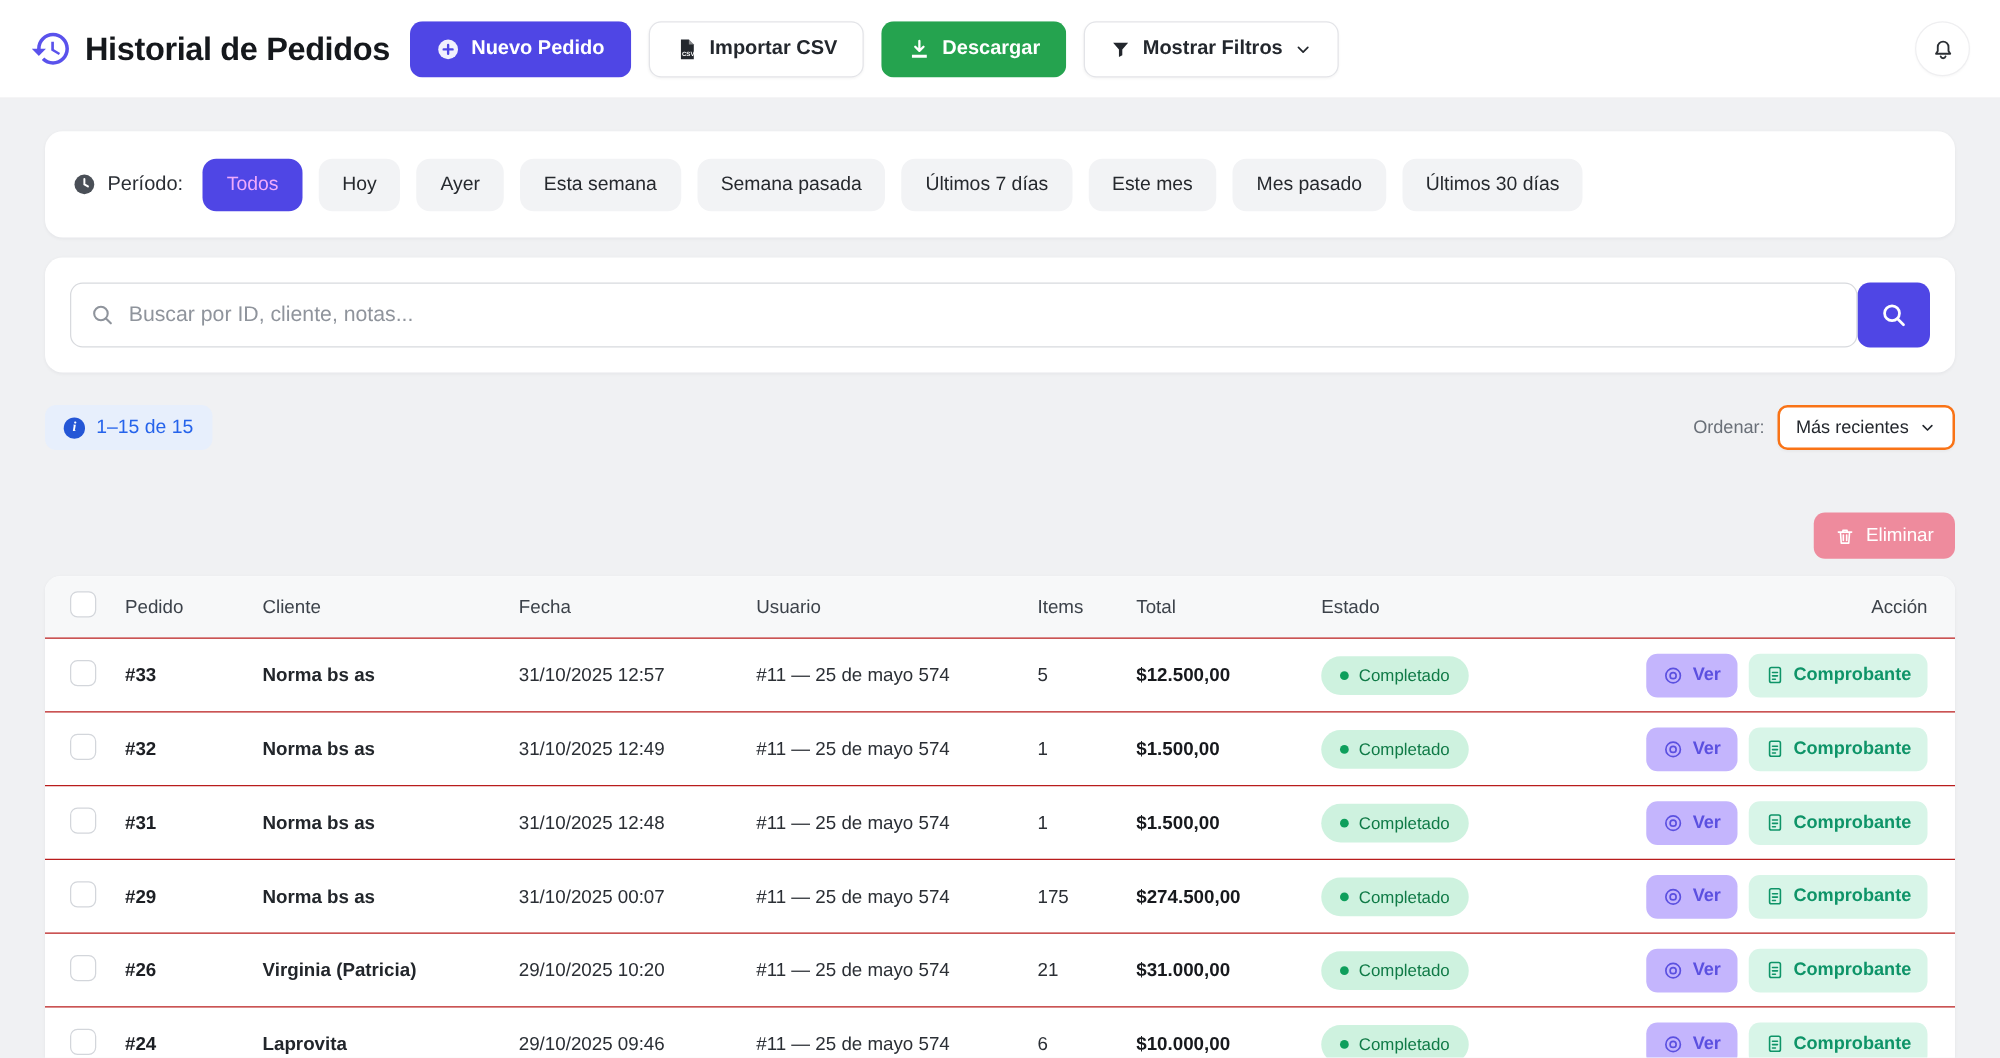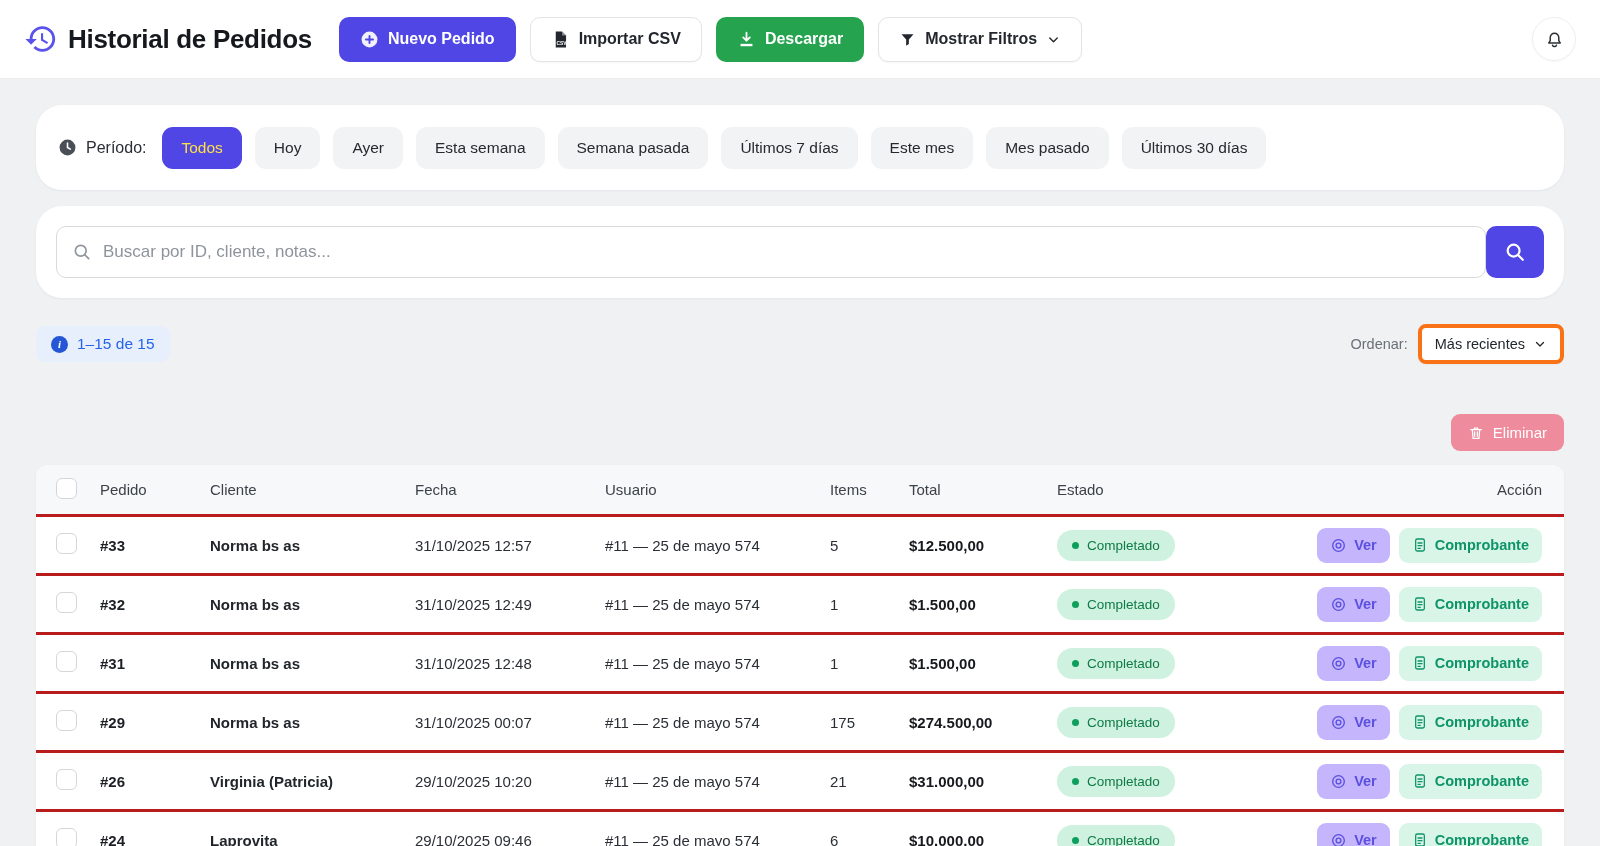"Historial de Pedidos" .page-title { margin-right: 27px -> 16px }
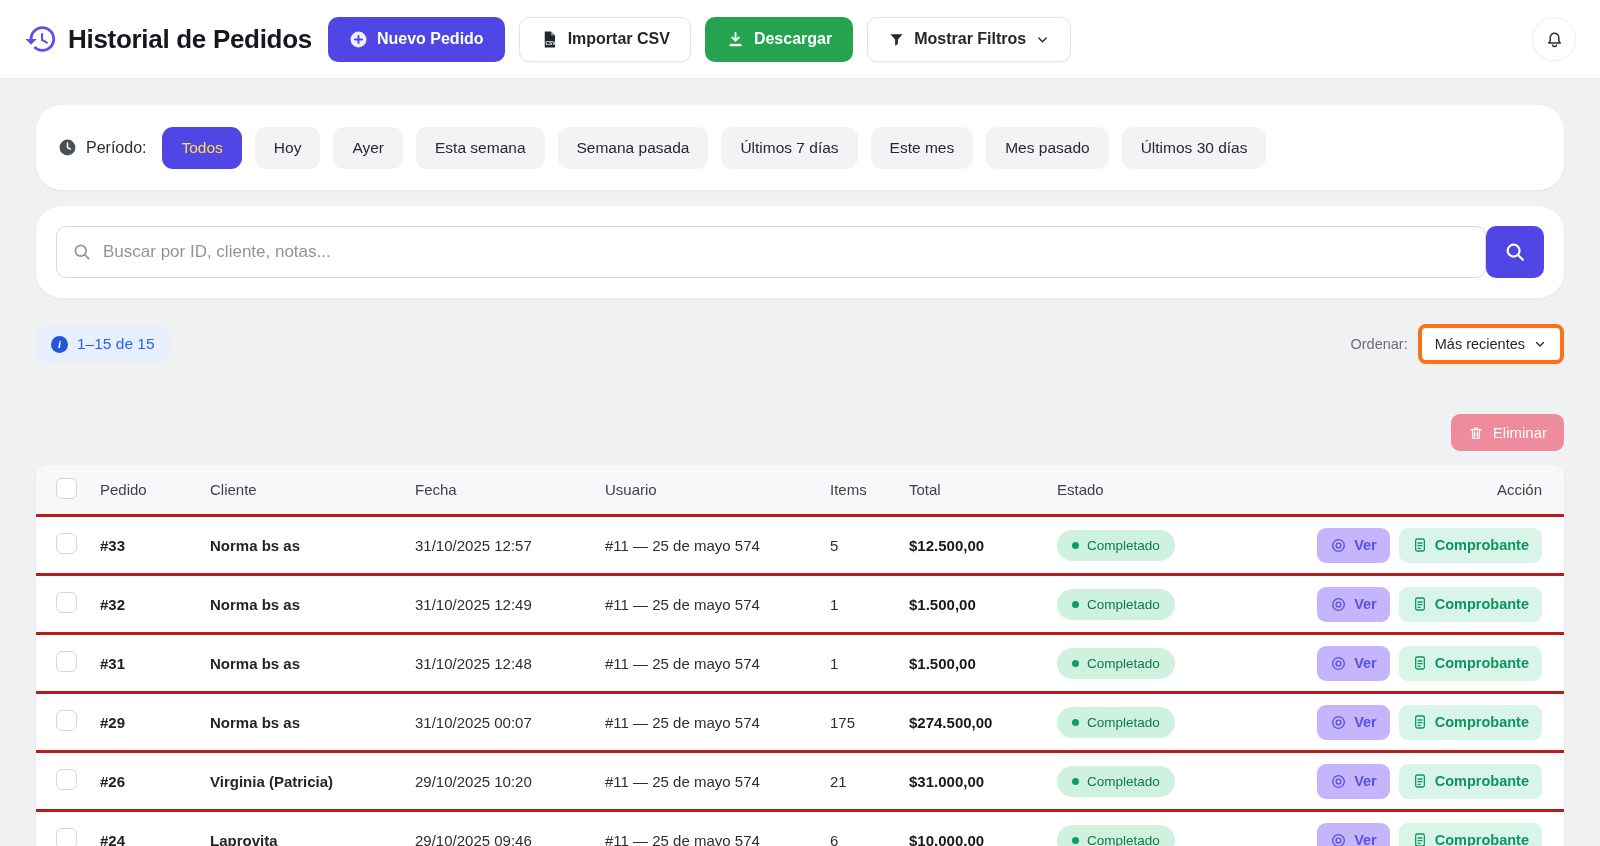"Período:" .card { border-radius: 26px -> 14px }
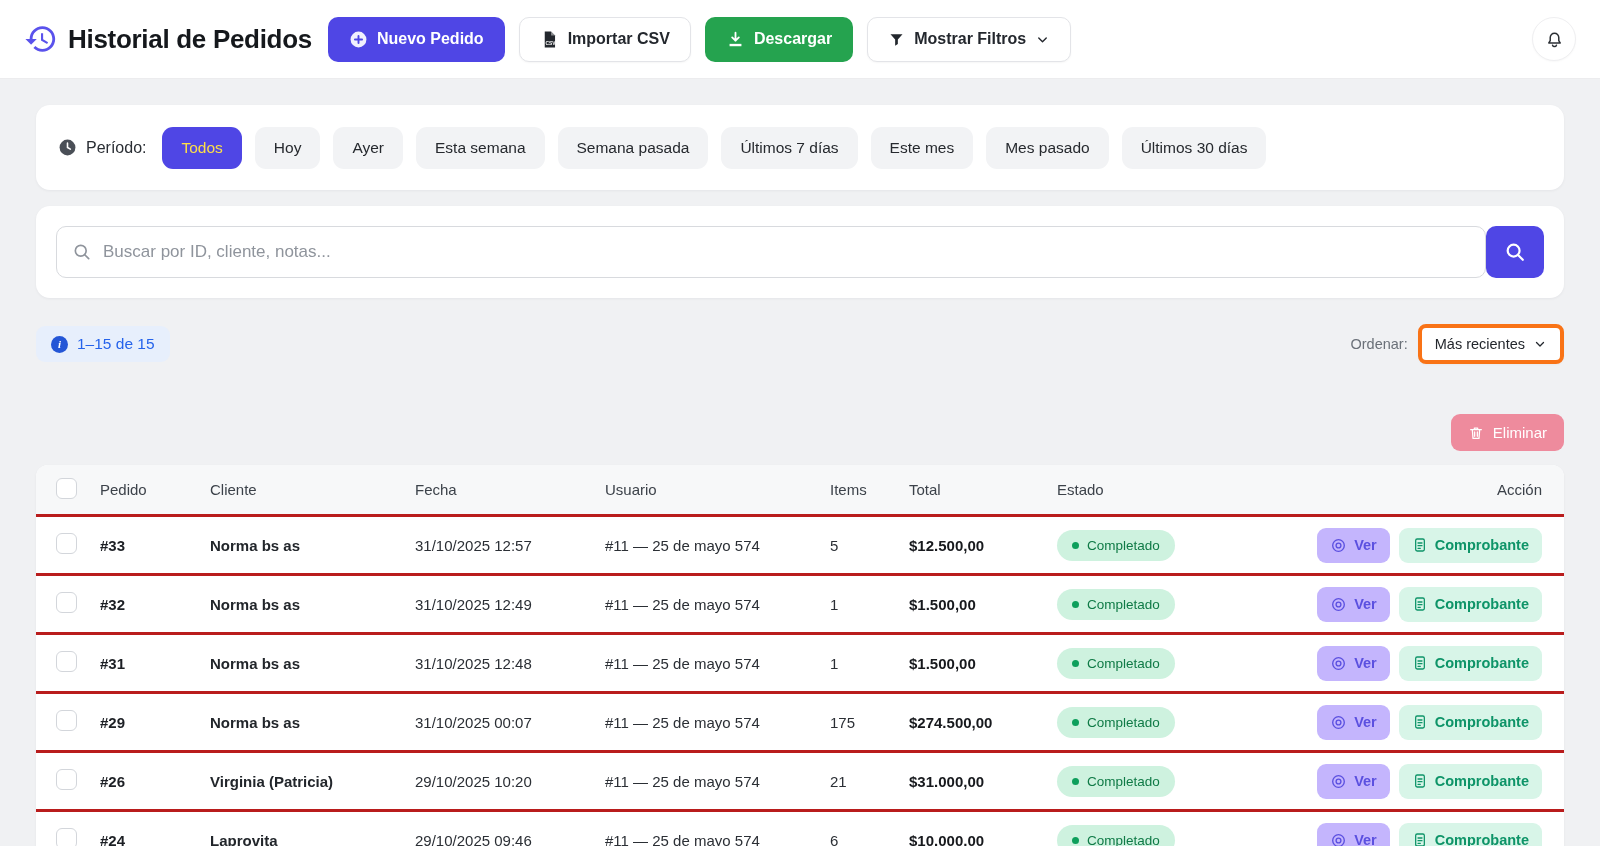"Todos" .pill.active { color: #fde047 -> #f0abfc }
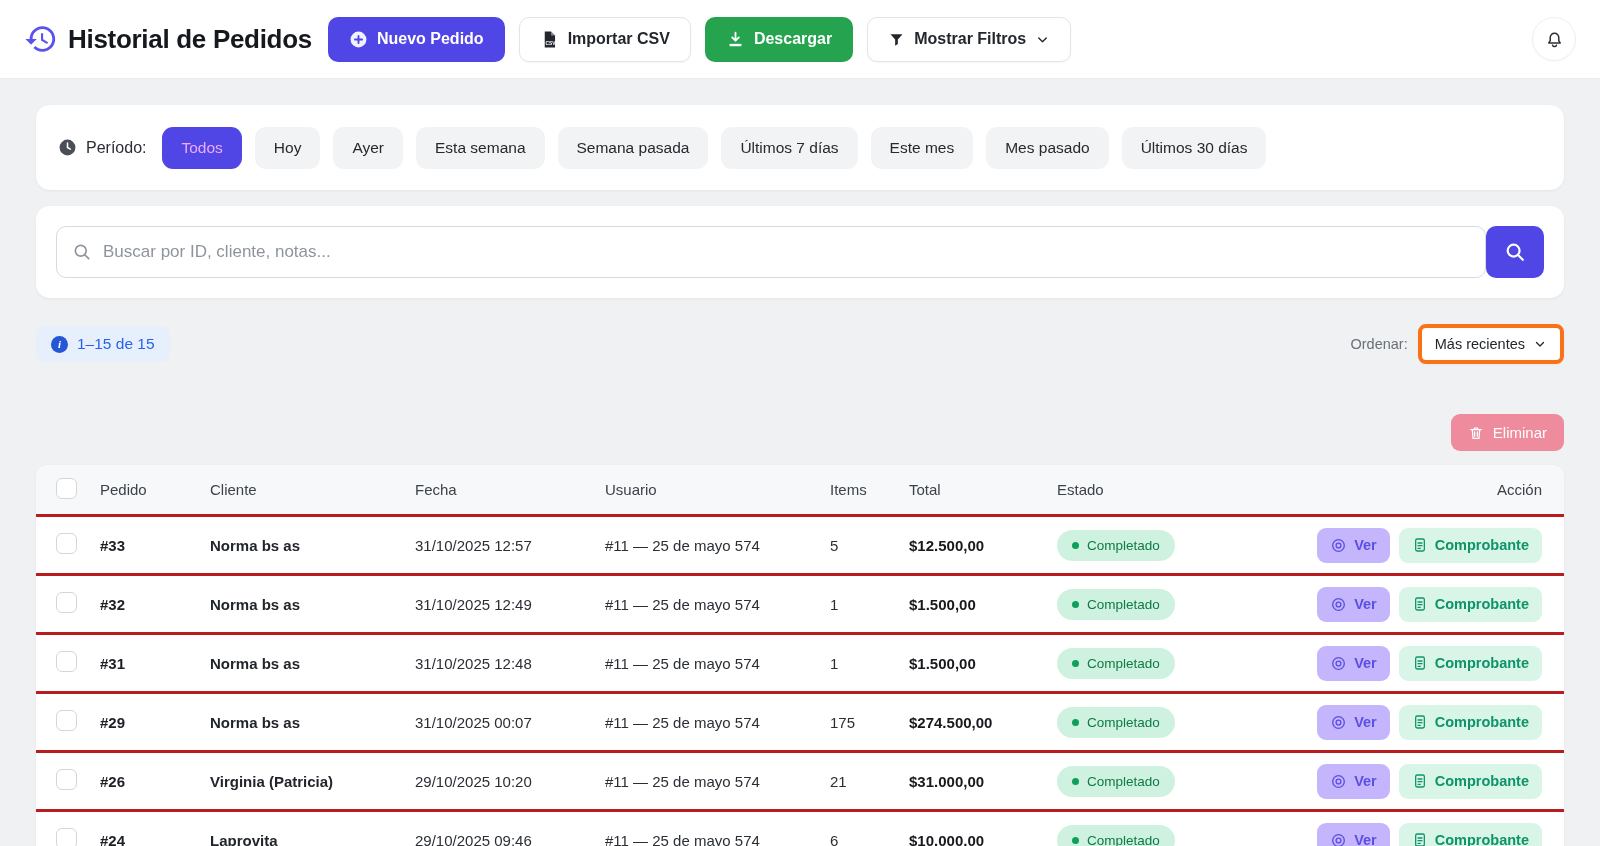"Más recientes" .sort-select { border: 4px solid #f97316 -> 2px solid #f97316 }
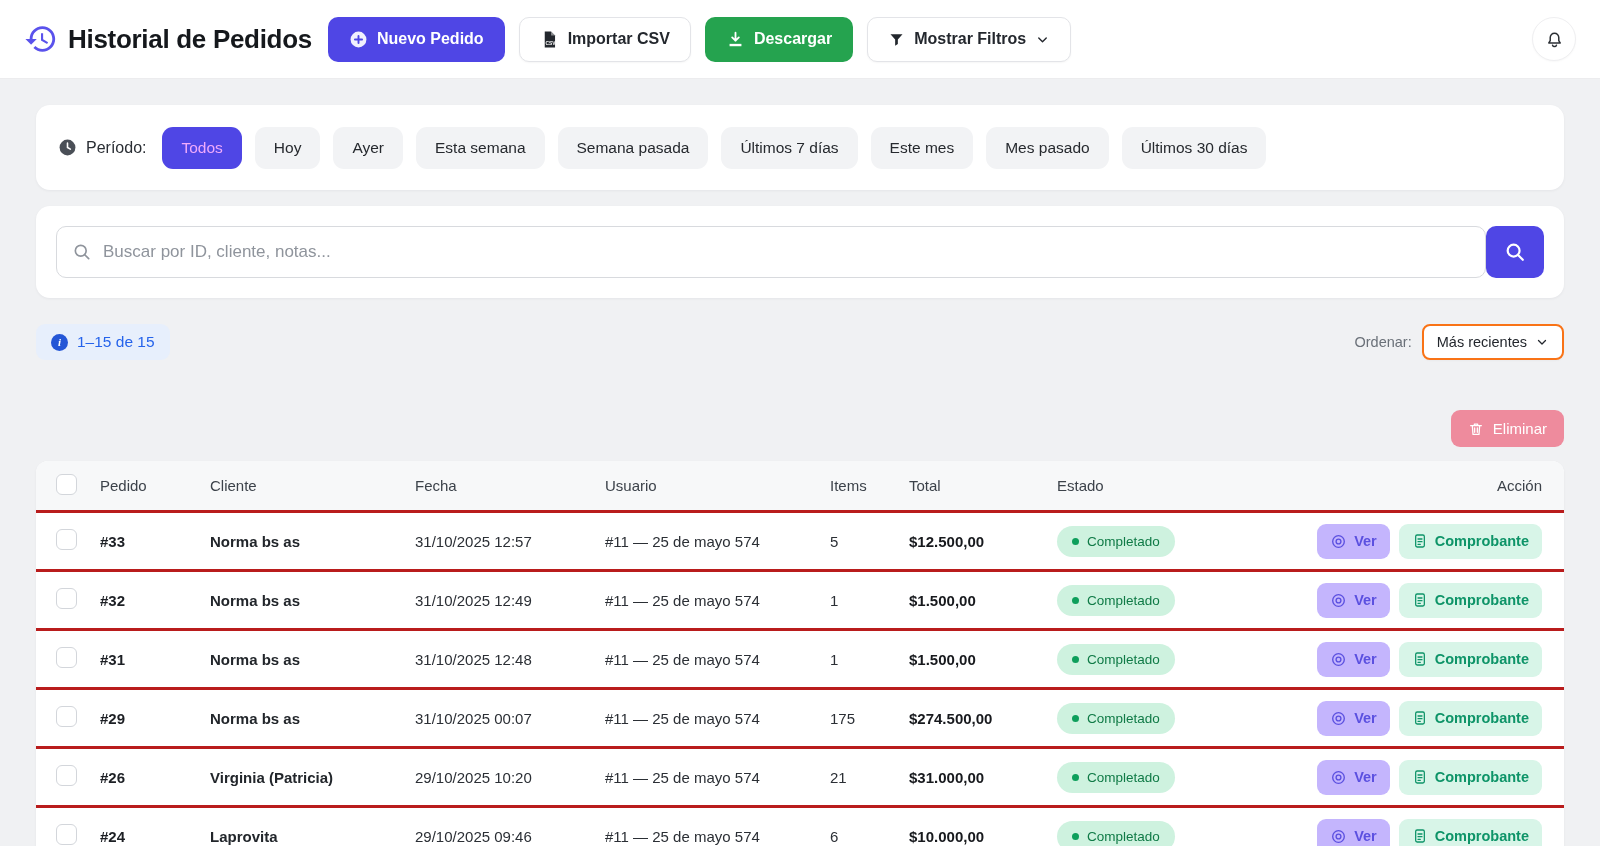"#33" .trow { border-top: 3px solid #b91c1c -> 1px solid #b91c1c }
